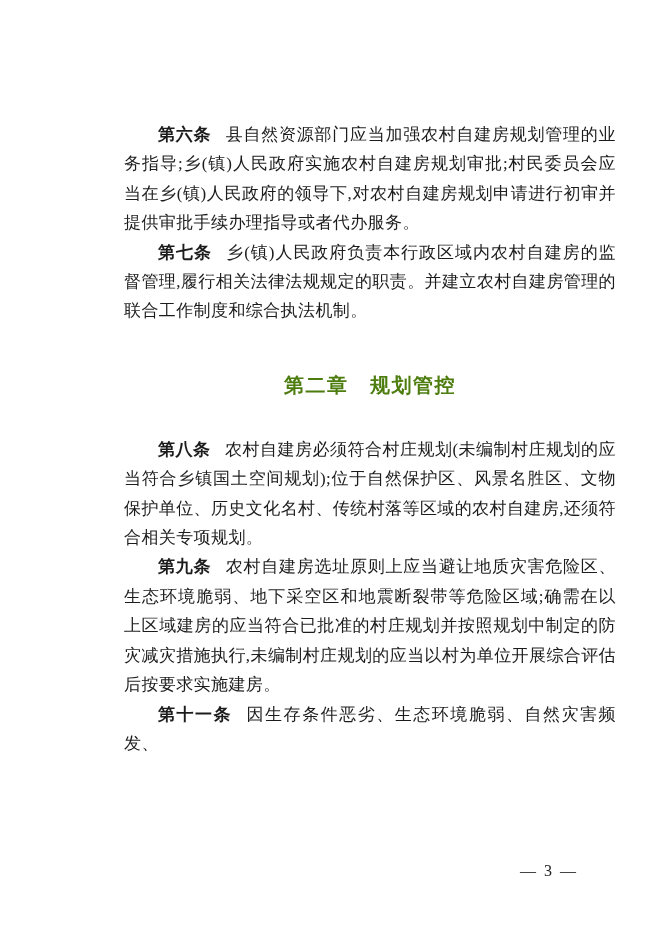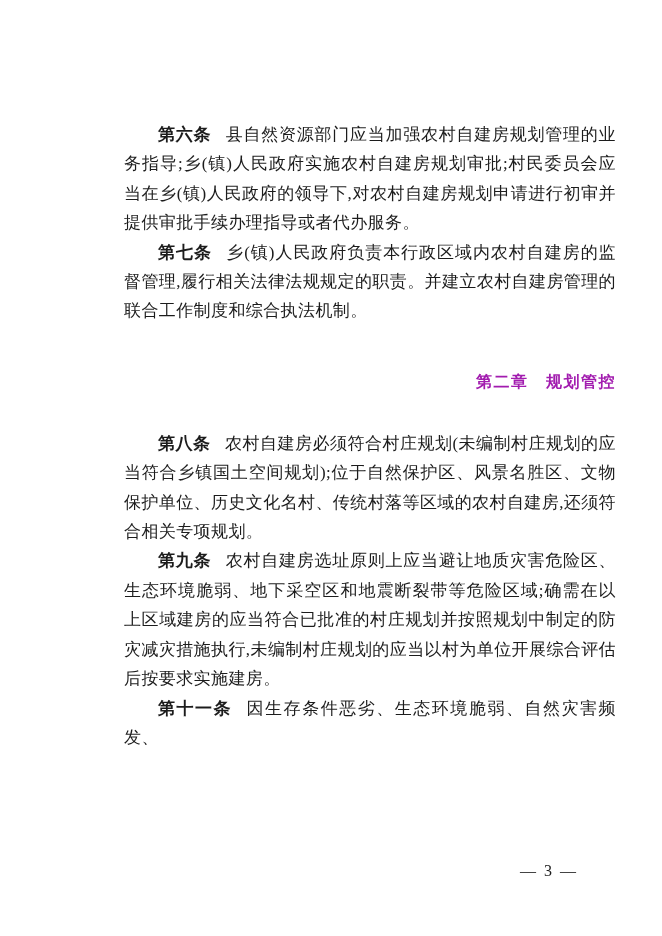"第二章 规划管控" h2.chapter { color: #a21caf -> #4d7c0f; font-size: 16px -> 20px; text-align: right -> center }
